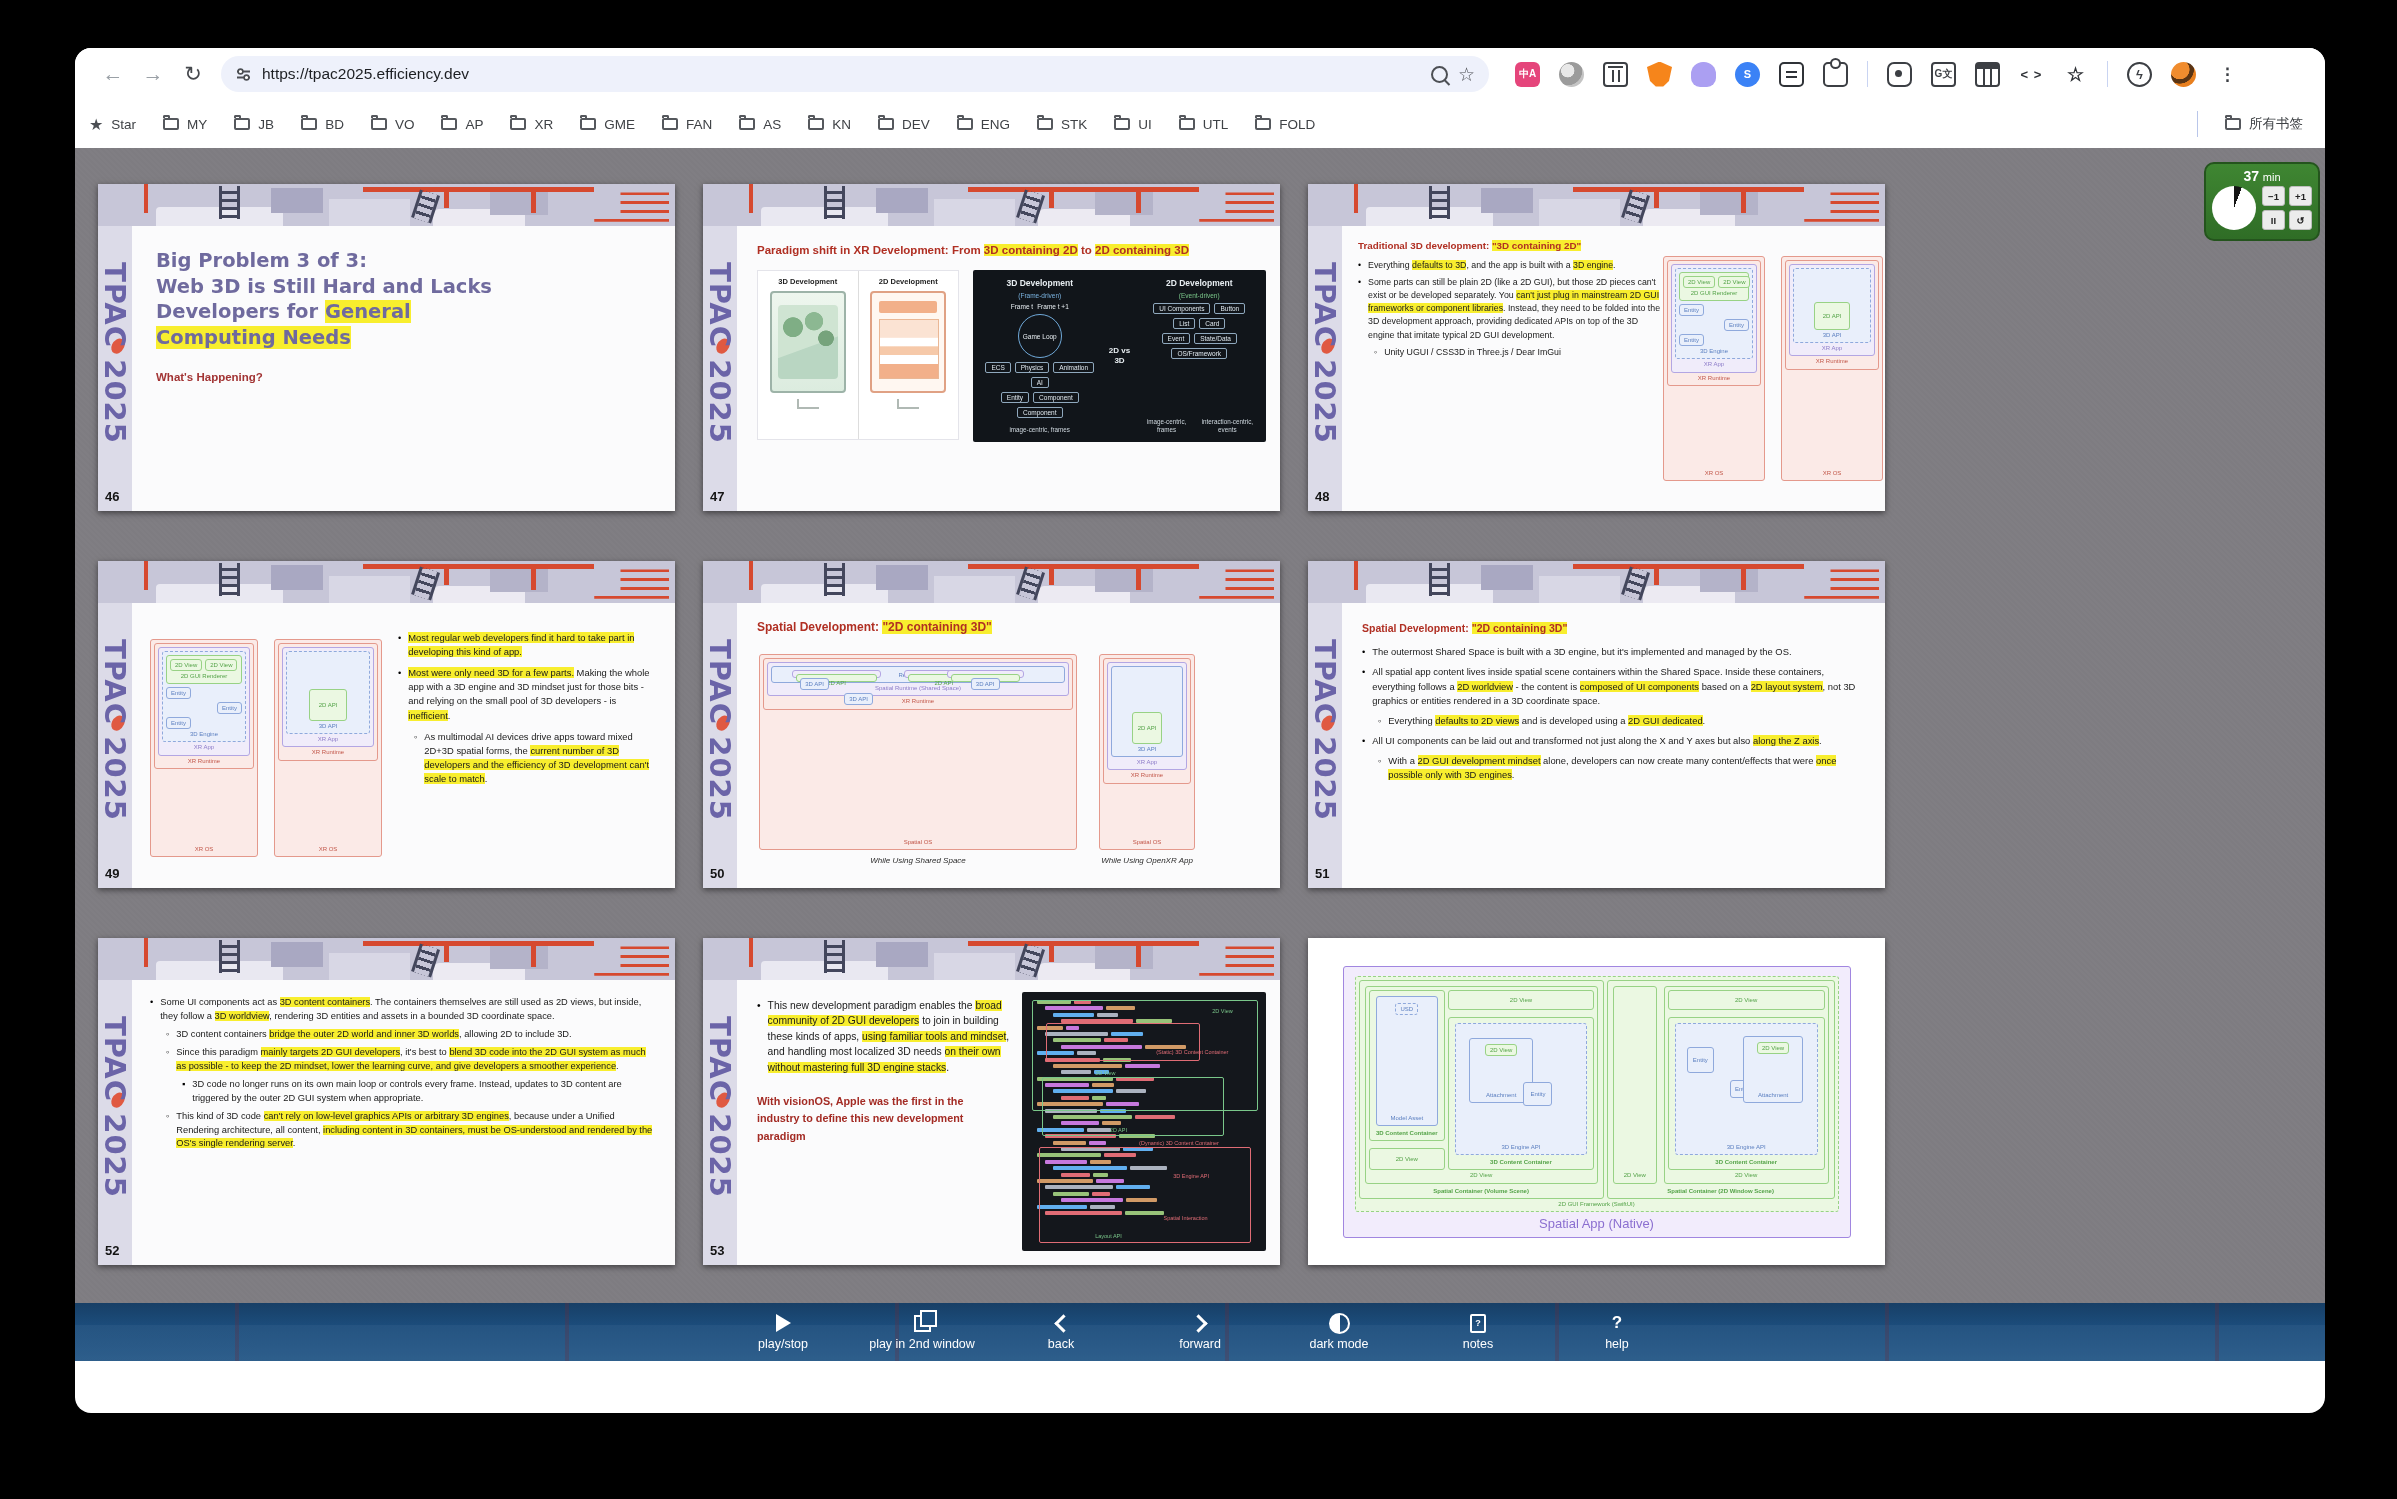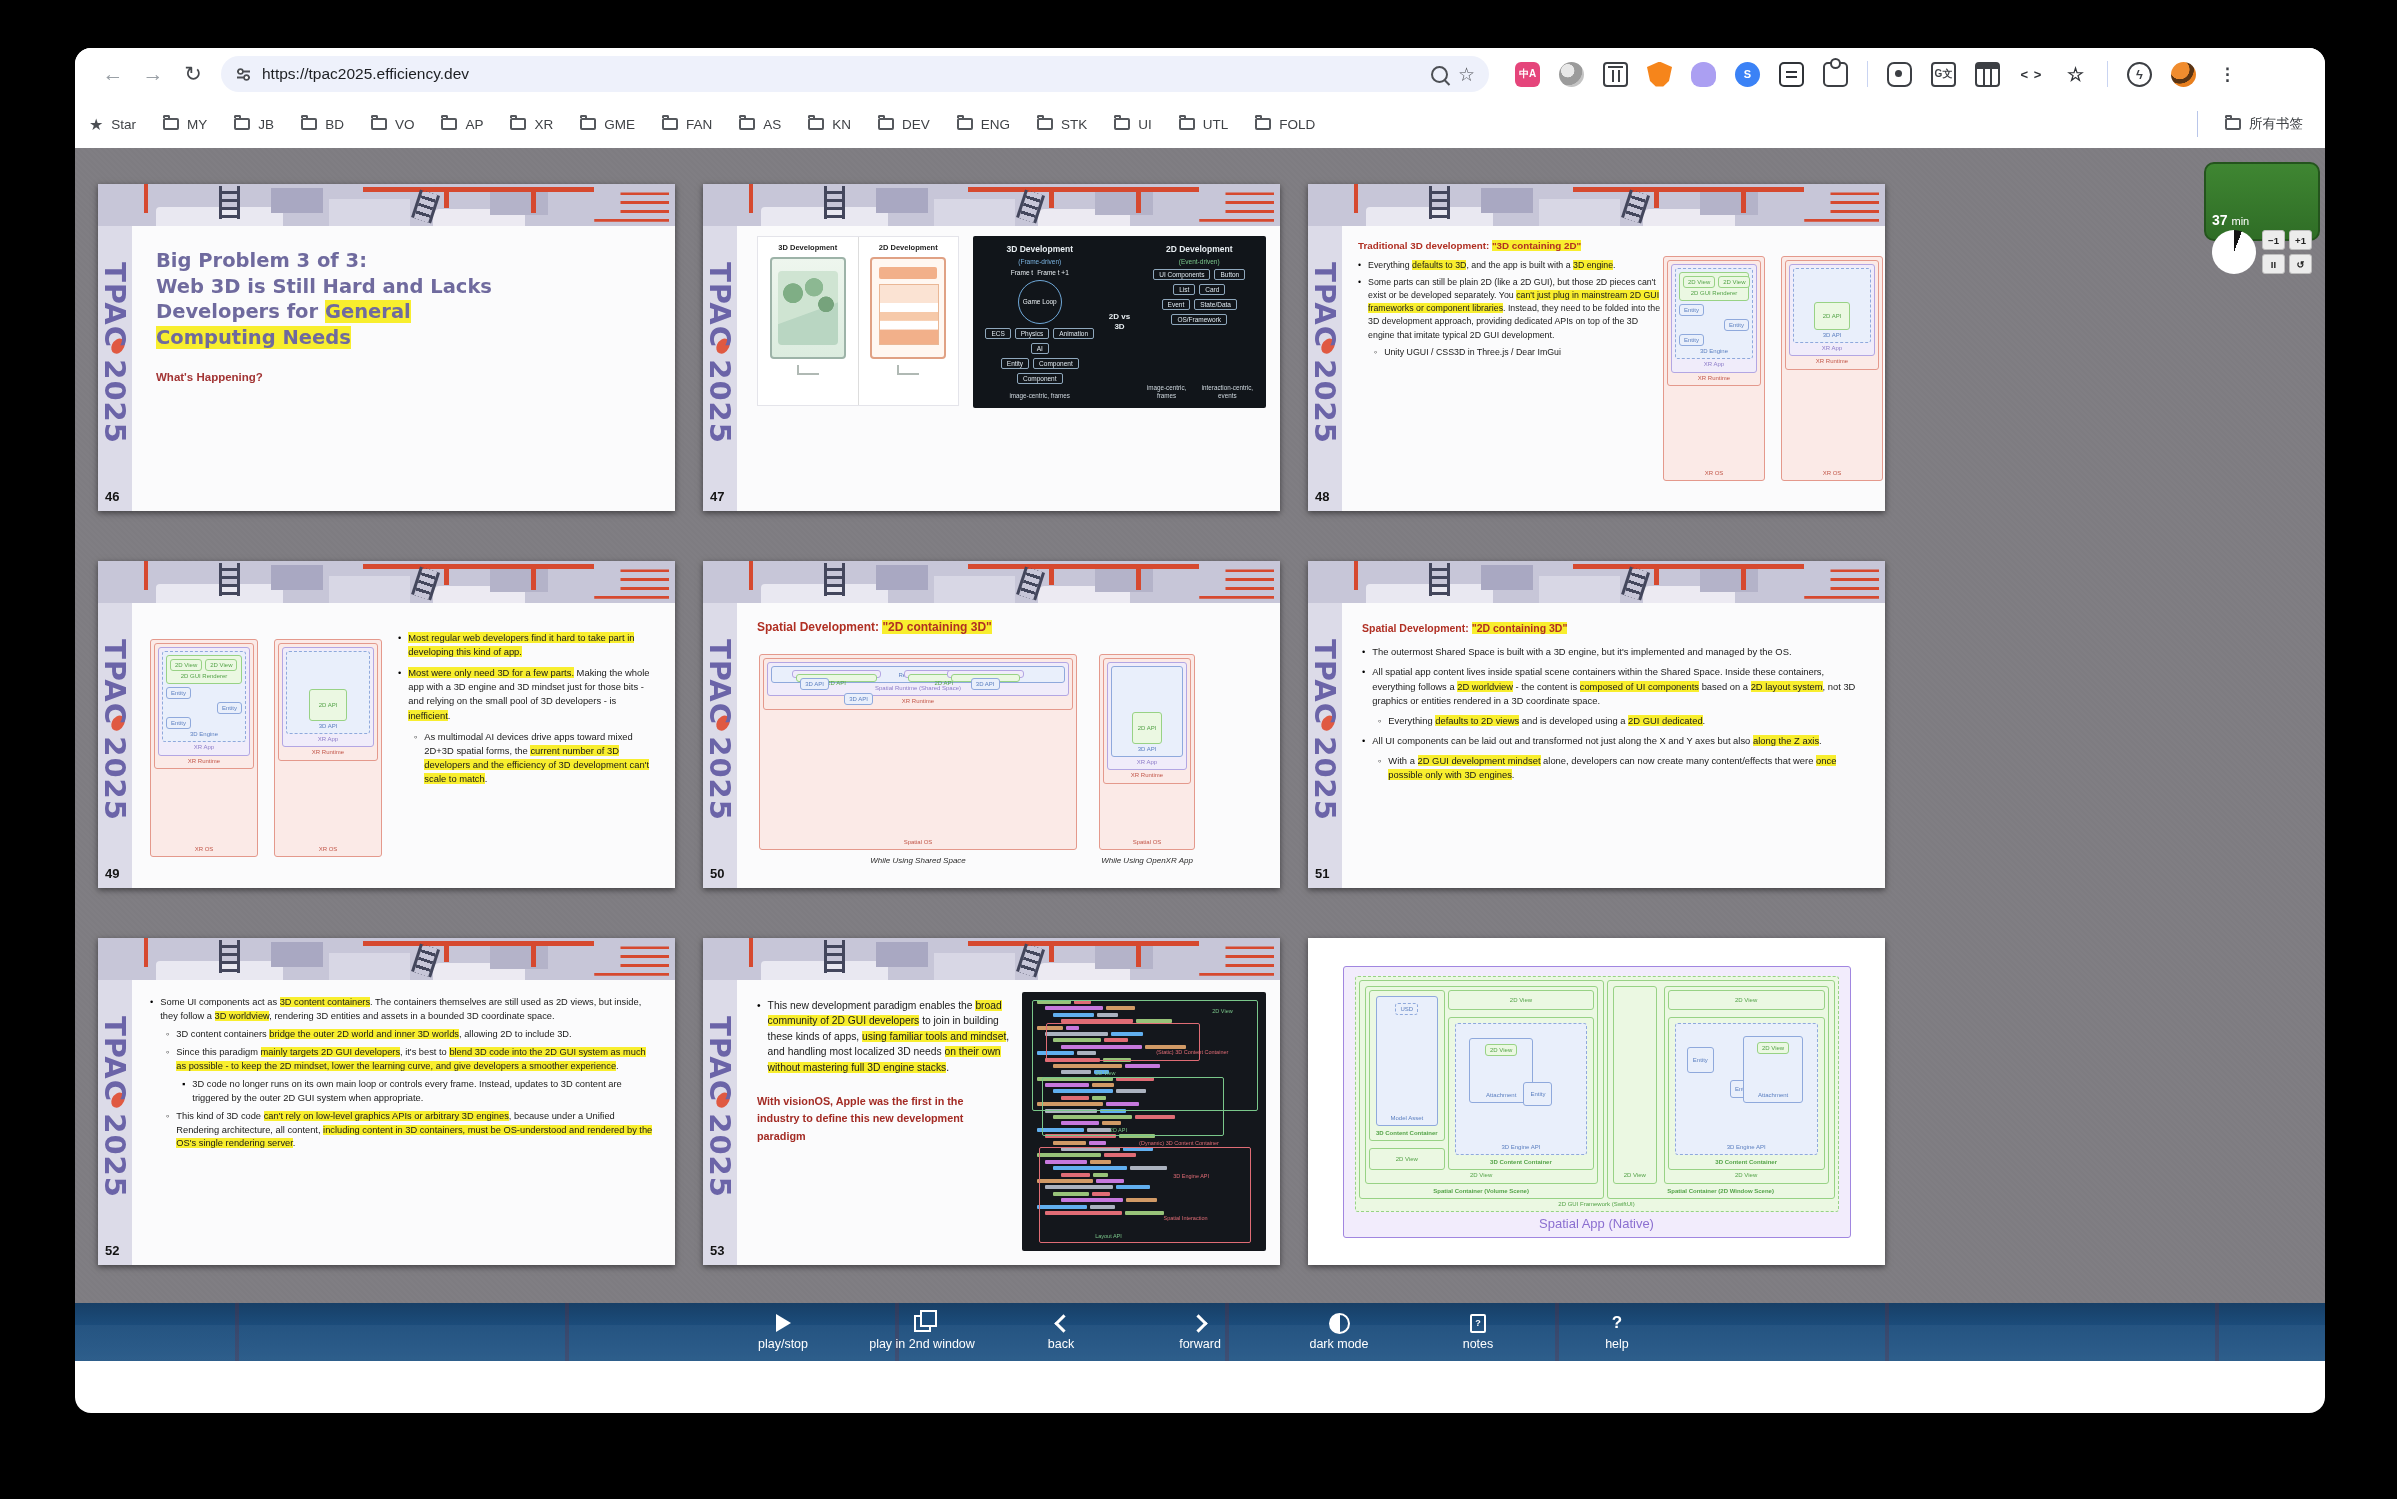"37 min" .tim-top { margin-top: 44px -> none; text-align: left -> center }
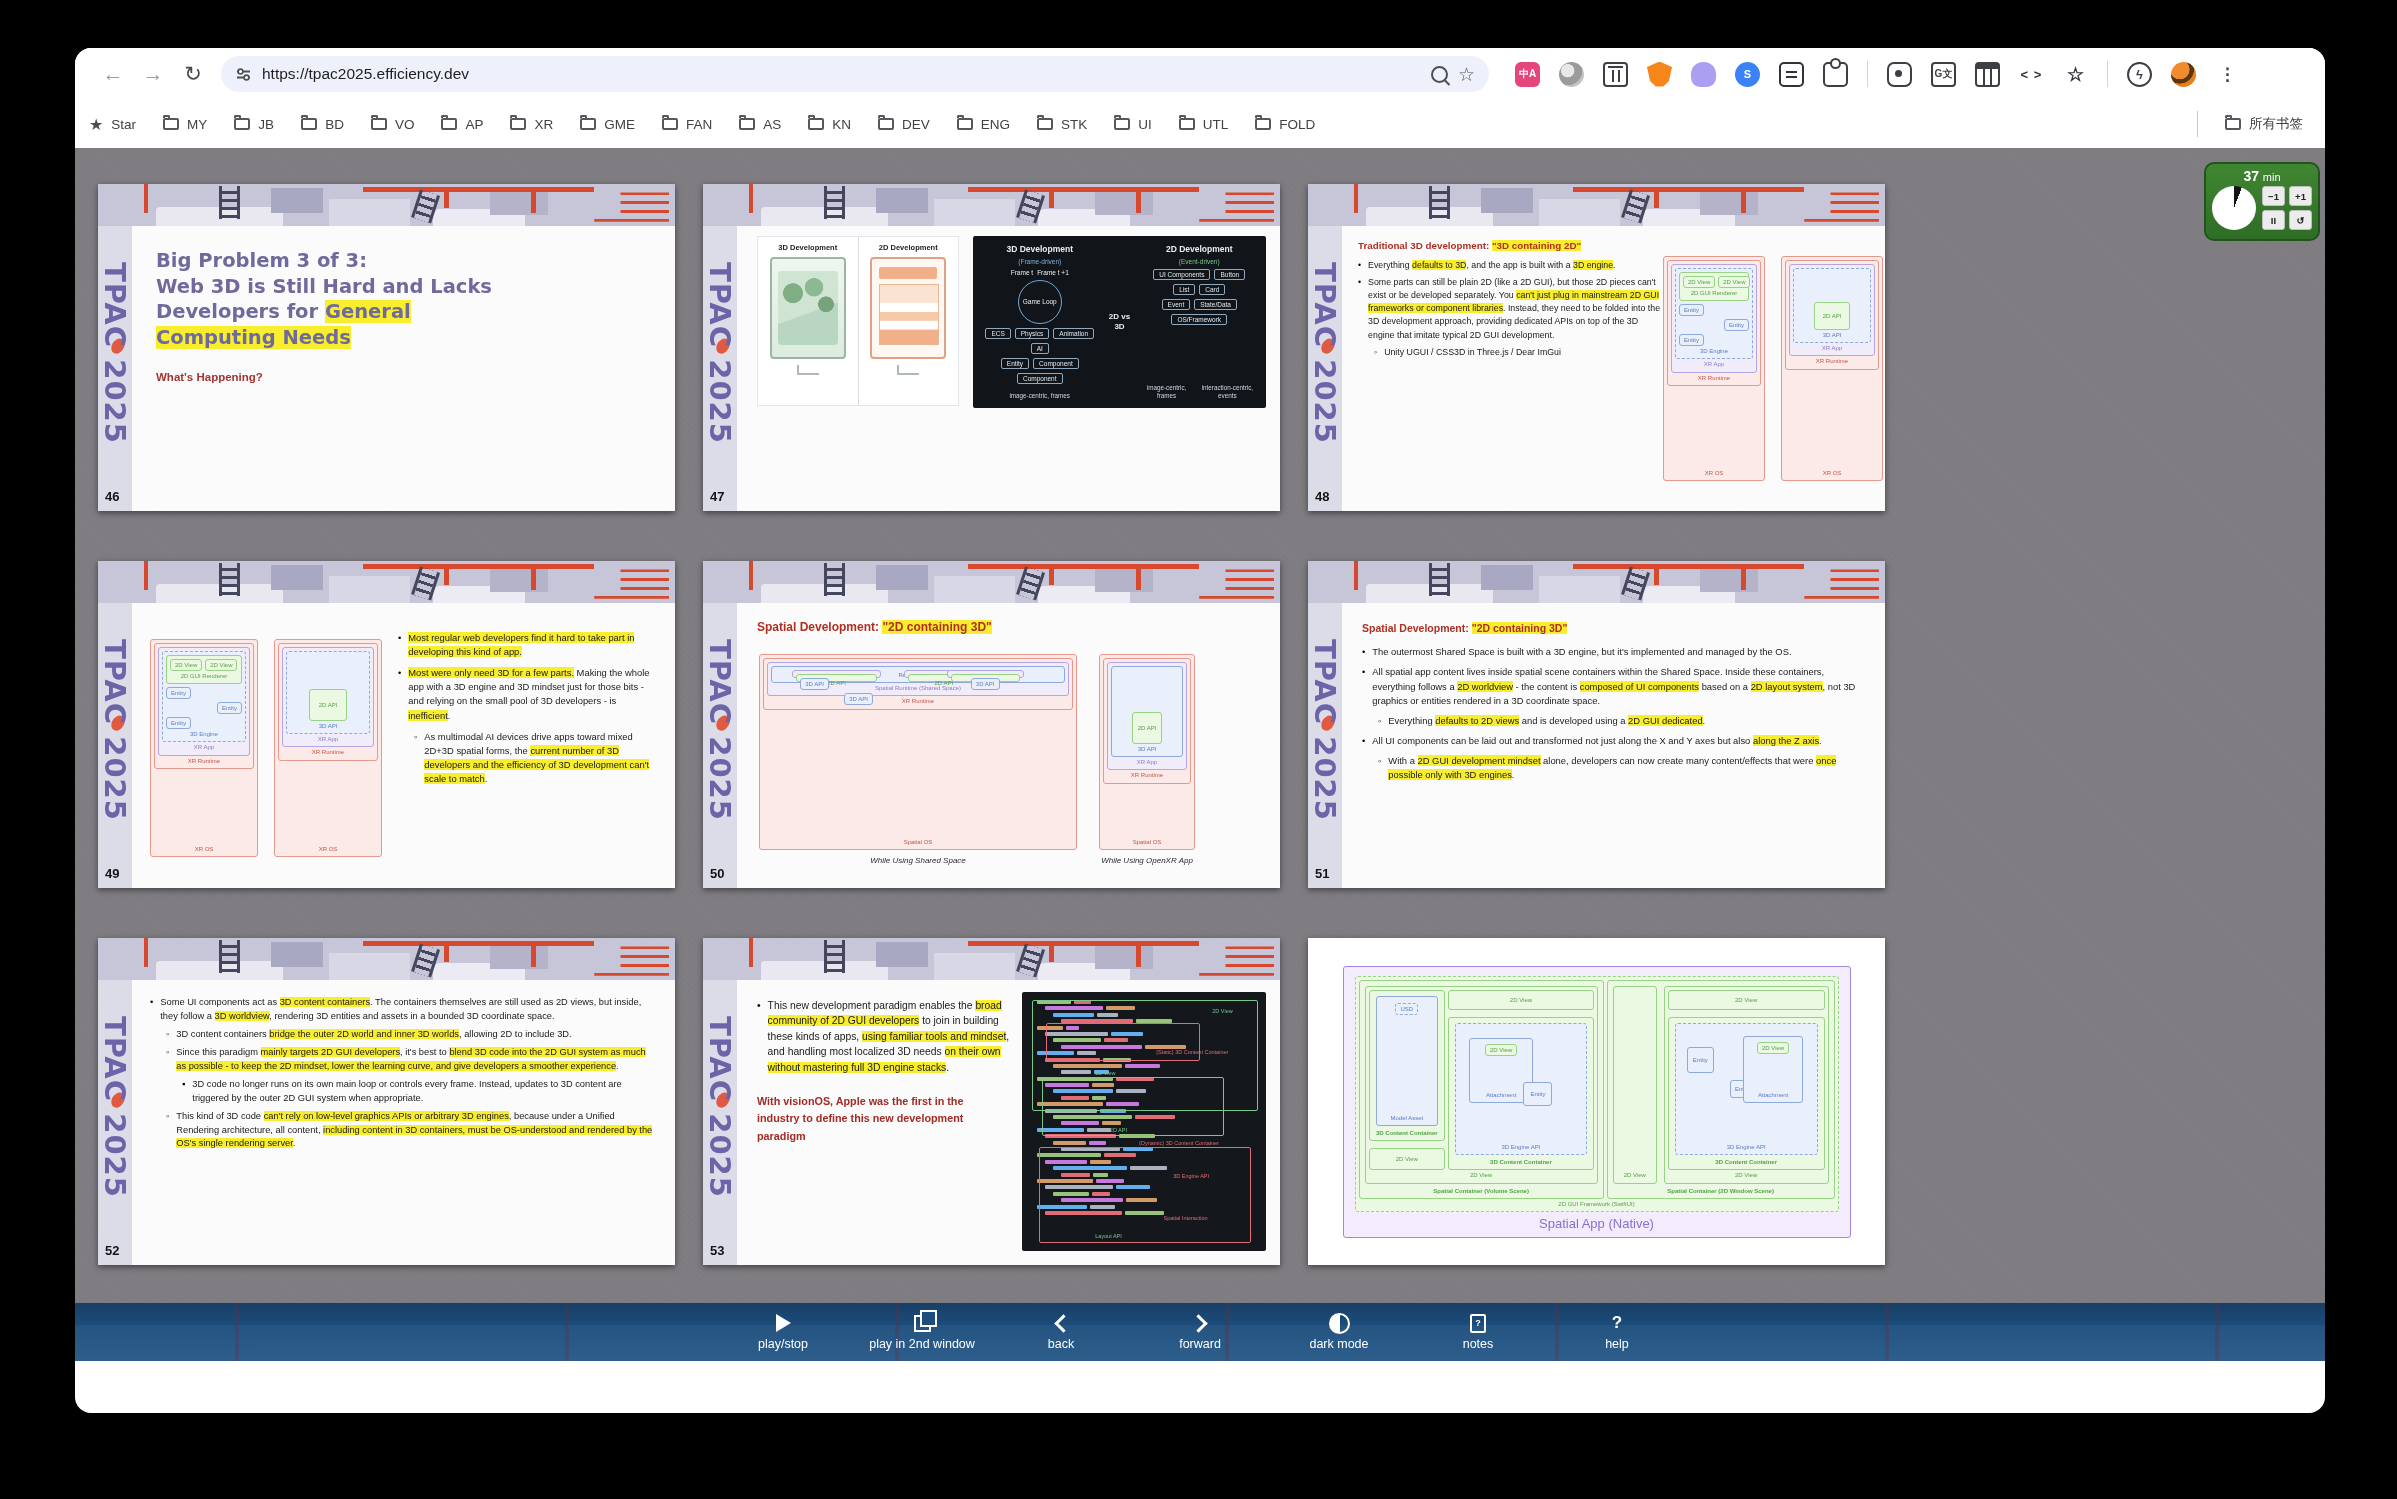"Paradigm shift in XR Development:" div.t47 { html: none -> <div> <div><span>Paradigm shift in XR Development: From </span><span>3D containing 2D</span><span> to </span><span>2D containing 3D</span></div> </div> }
